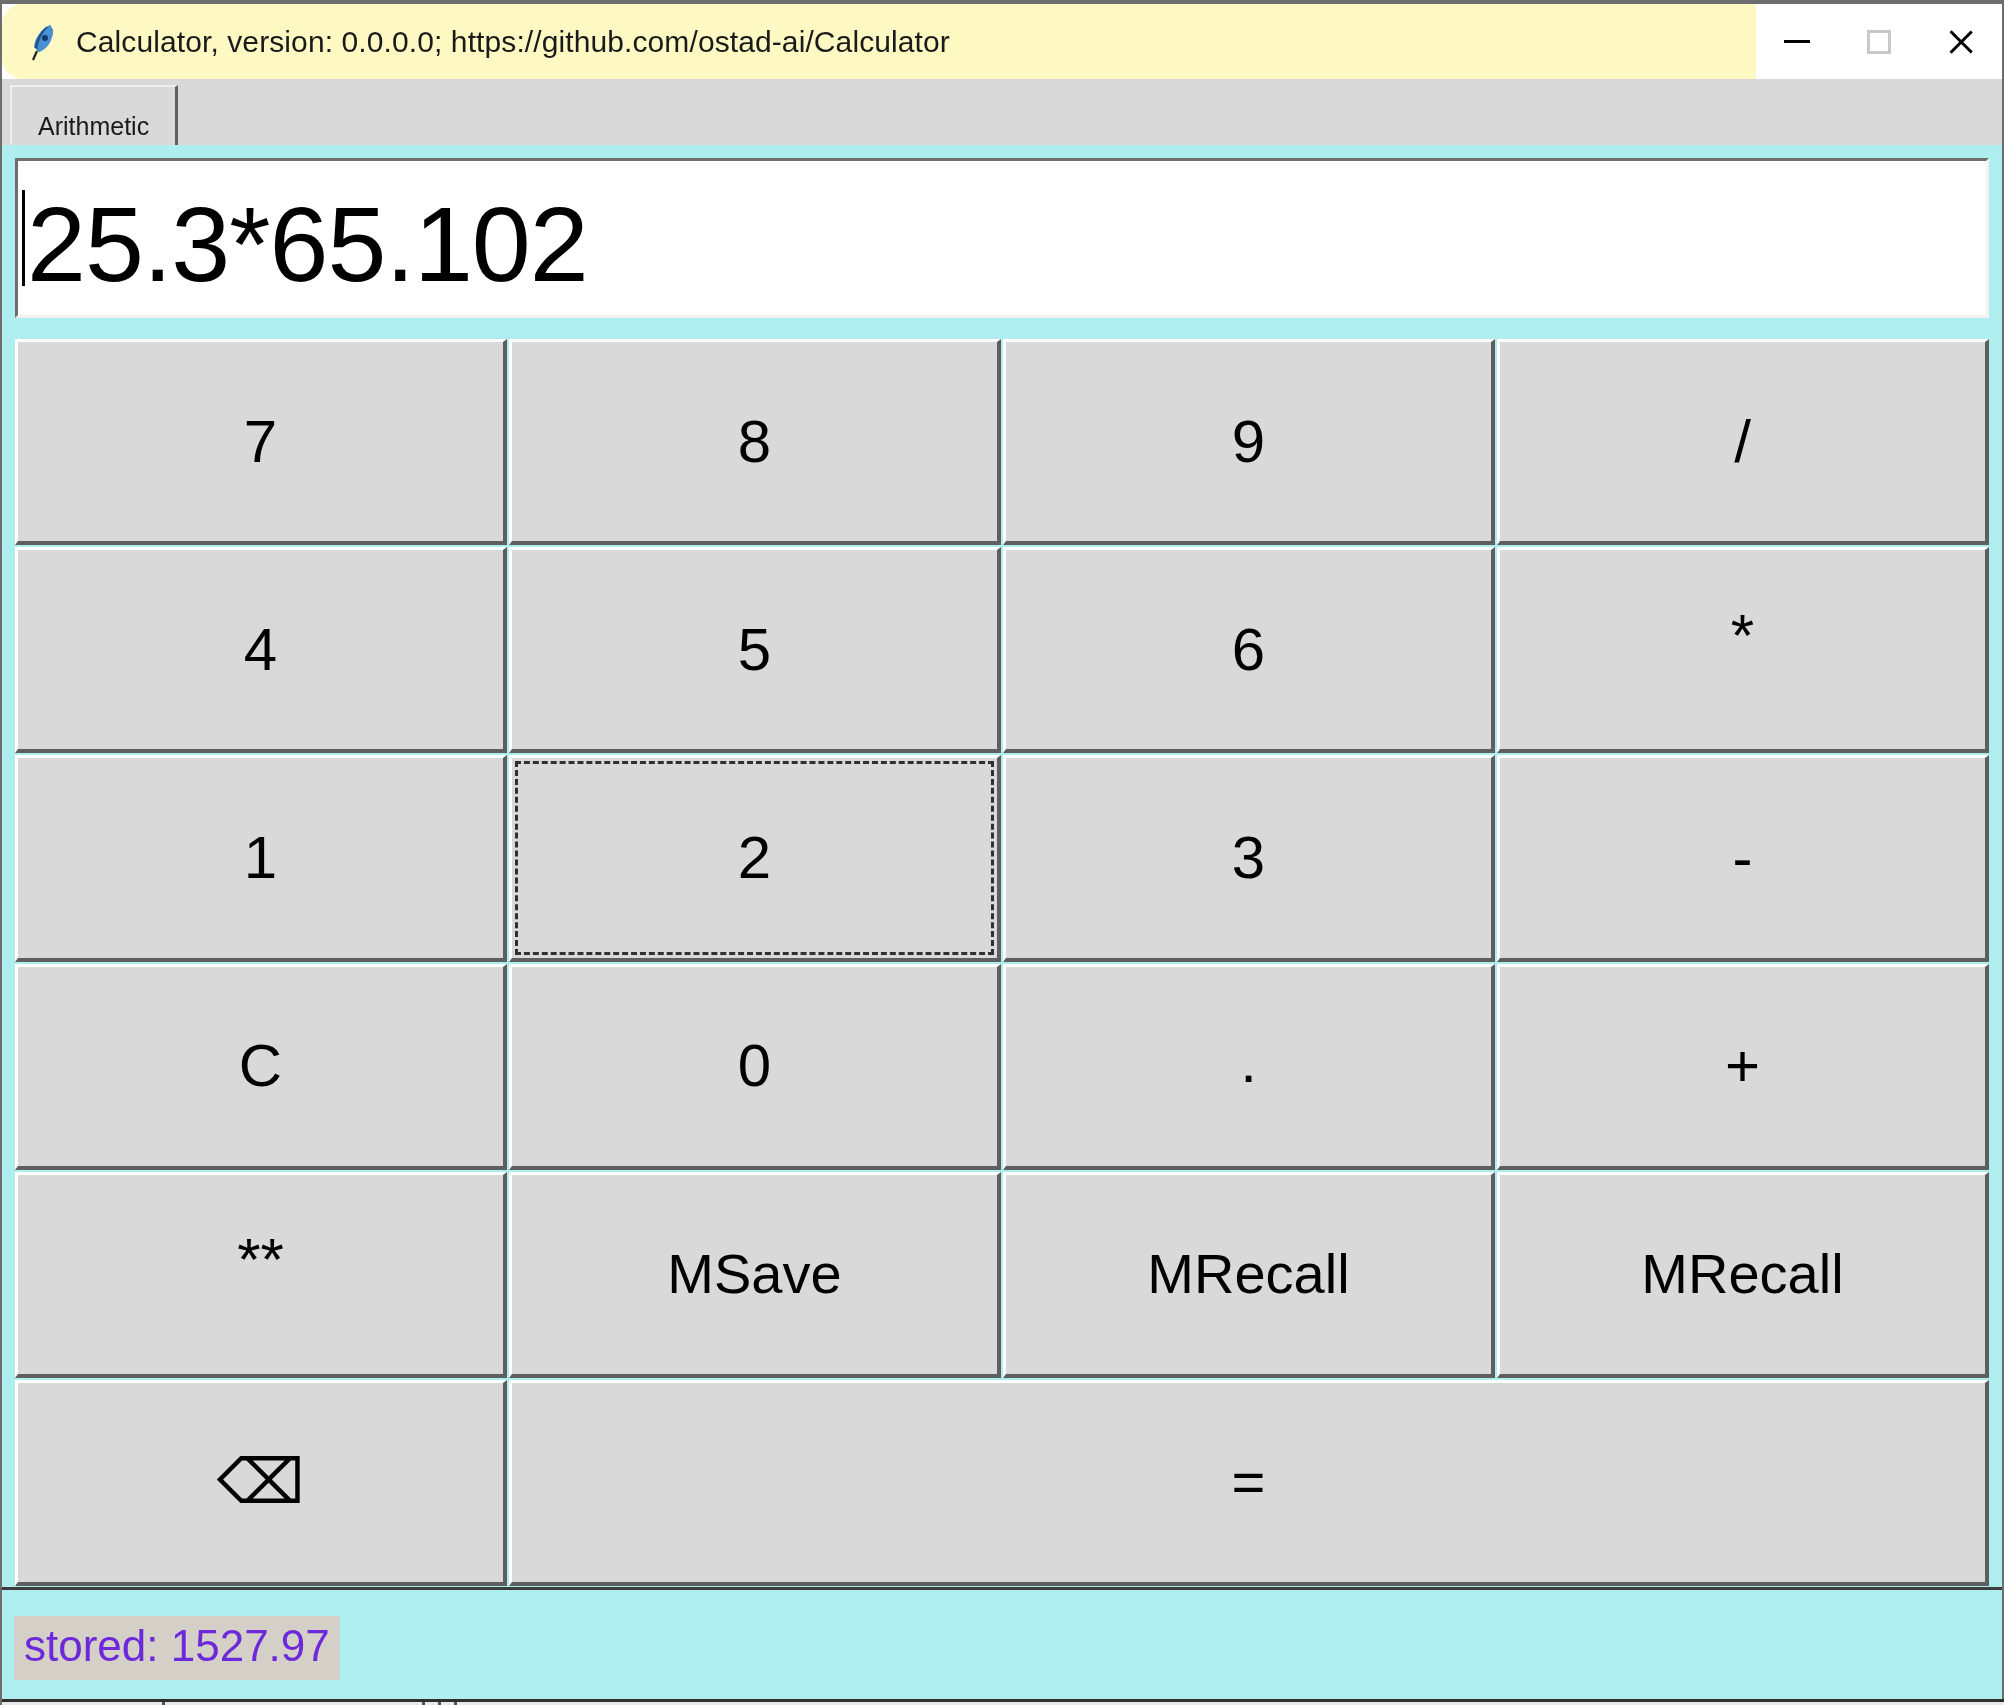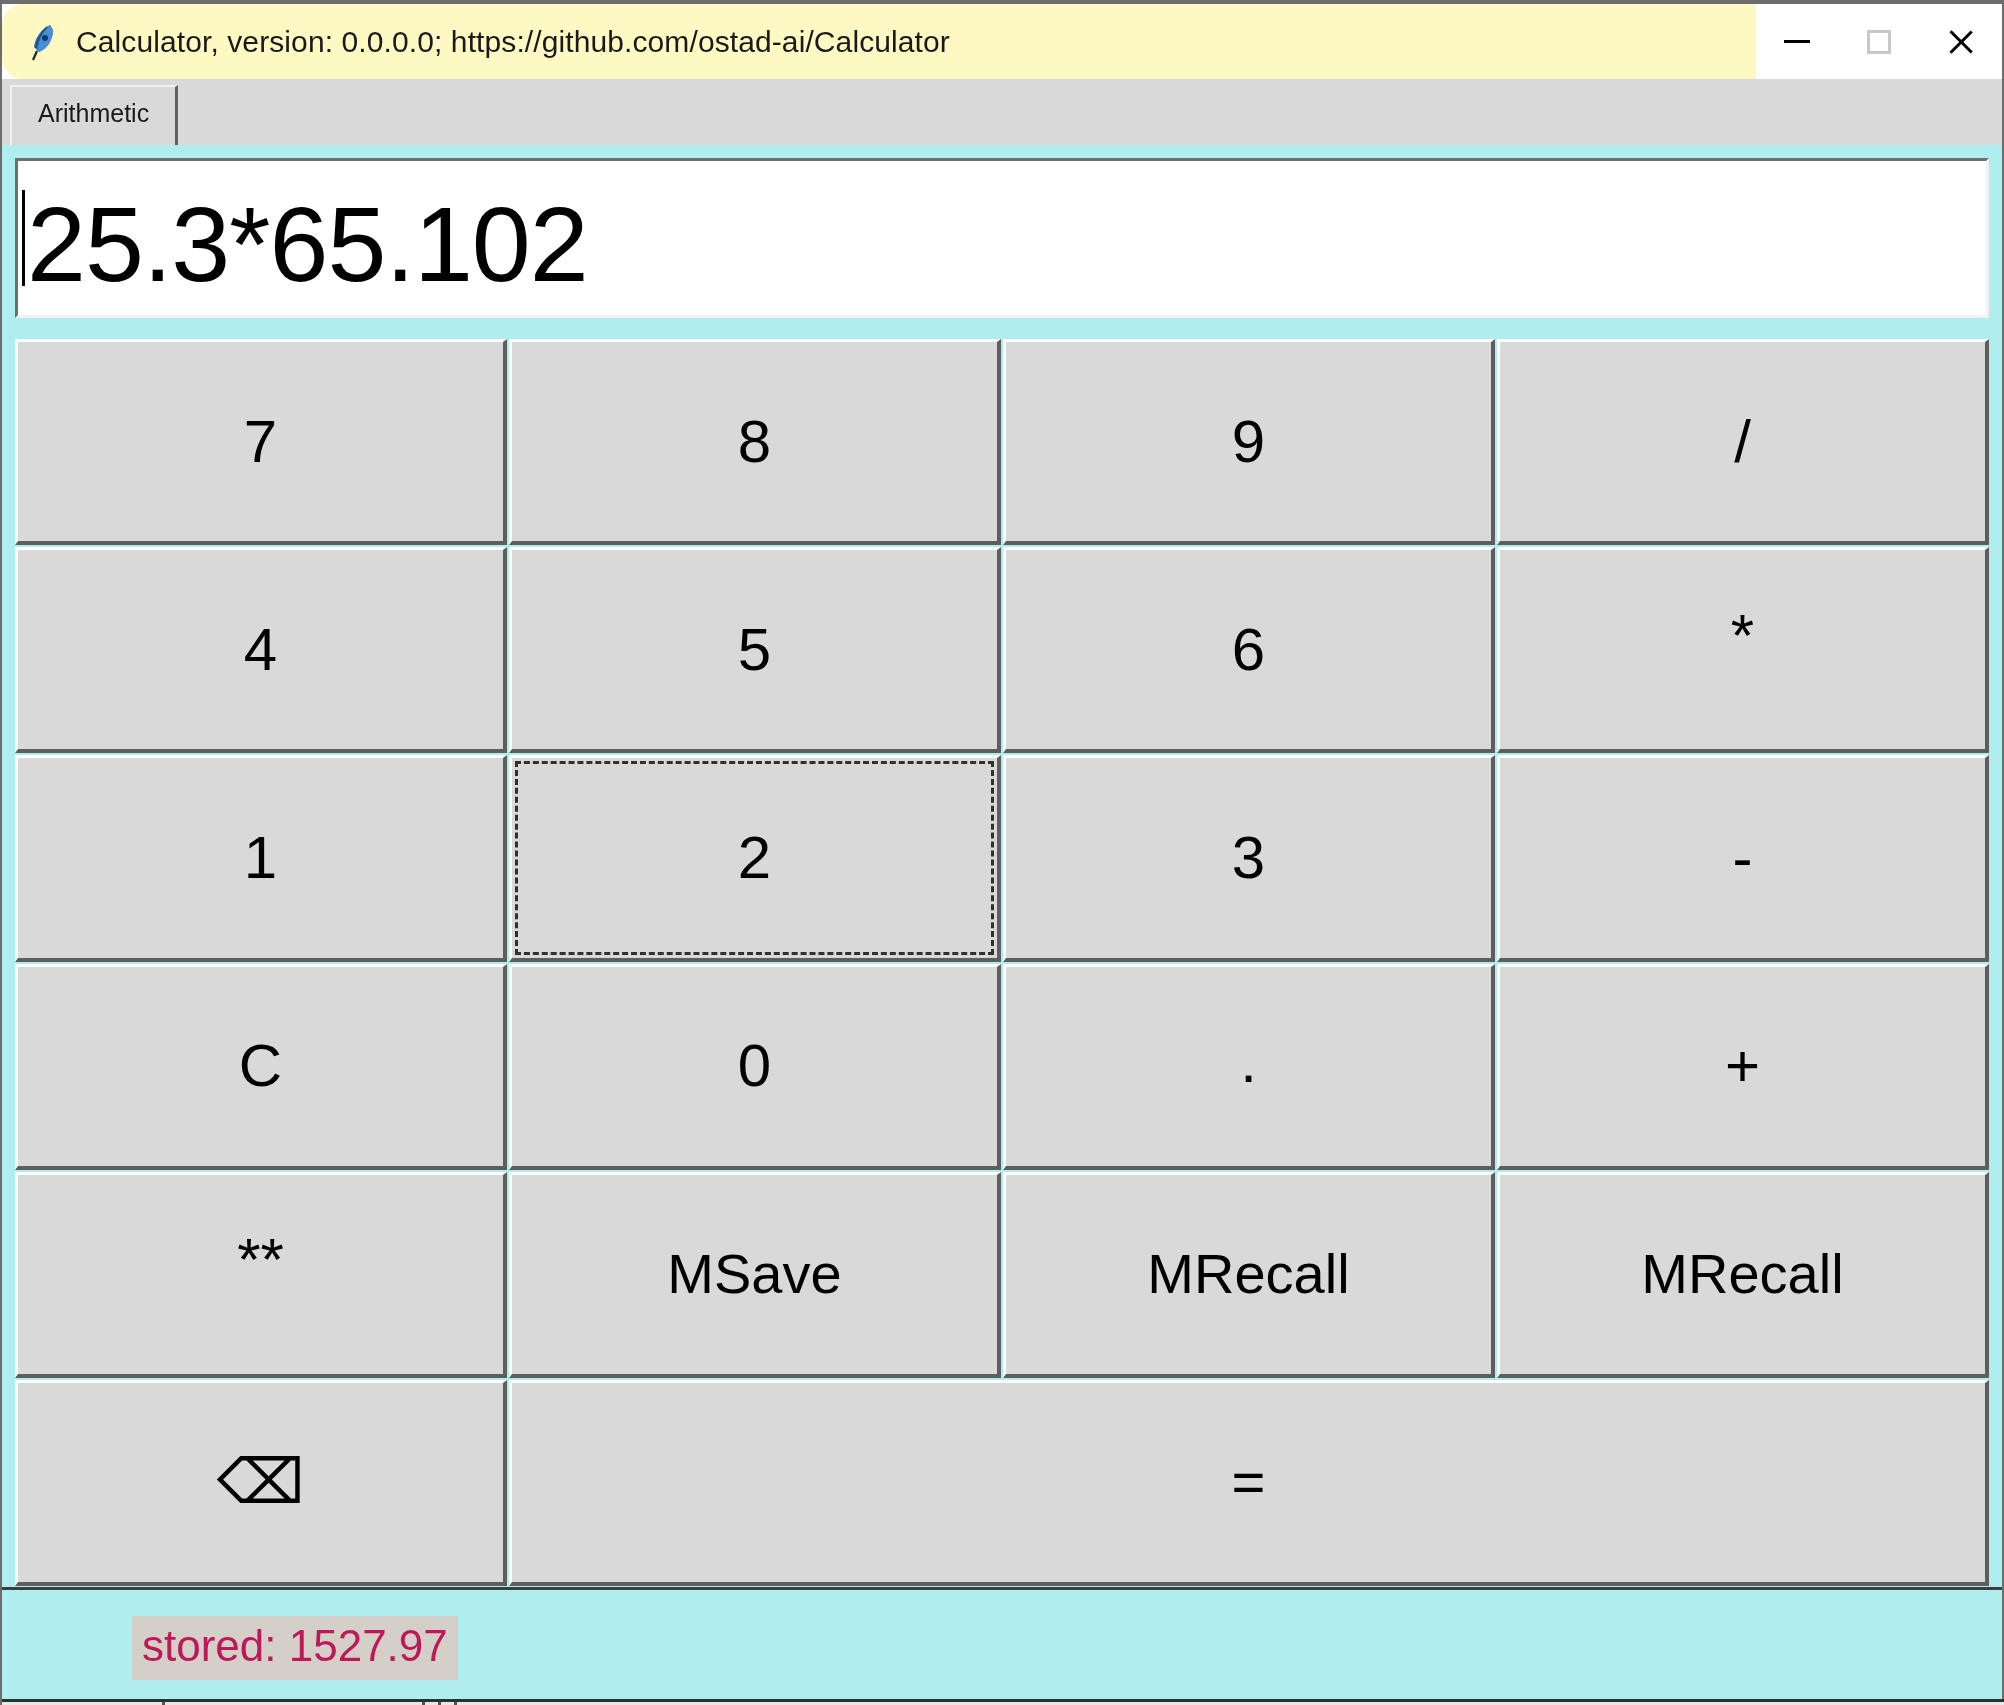"Arithmetic" .tab { align-items: flex-start -> flex-end; padding: 12px 26px -> 4px 26px }
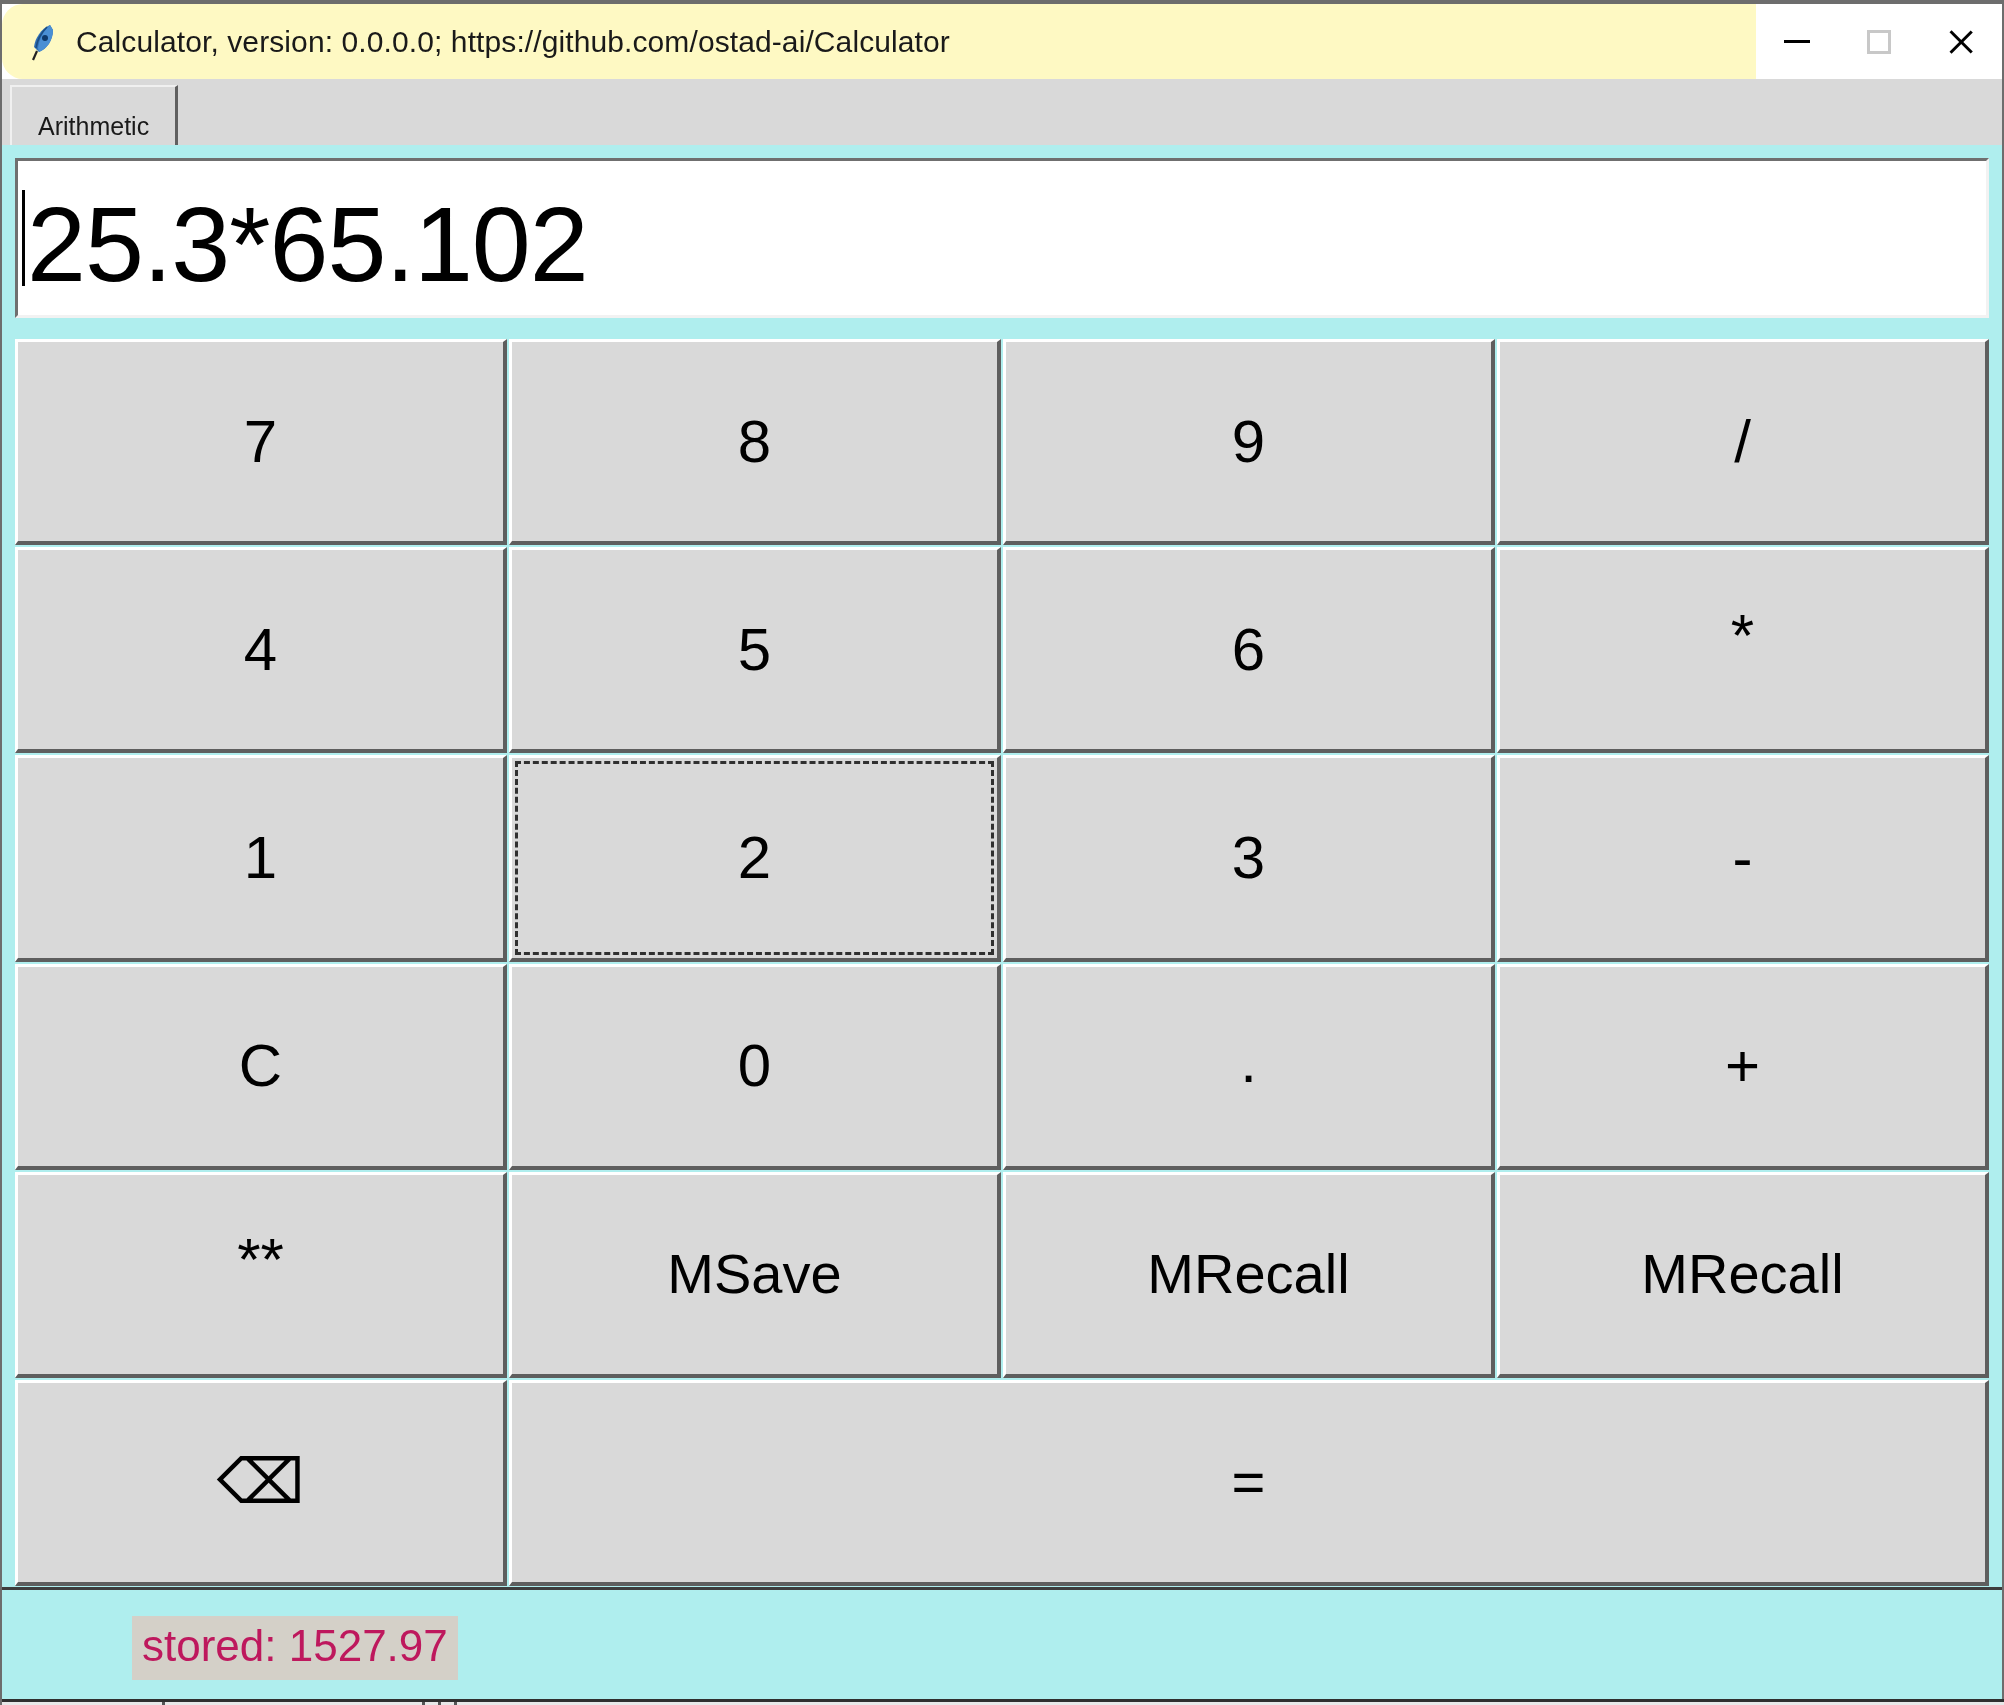"stored: 1527.97" .status-label { color: #be185d -> #6d28d9; margin-left: 118px -> none }
